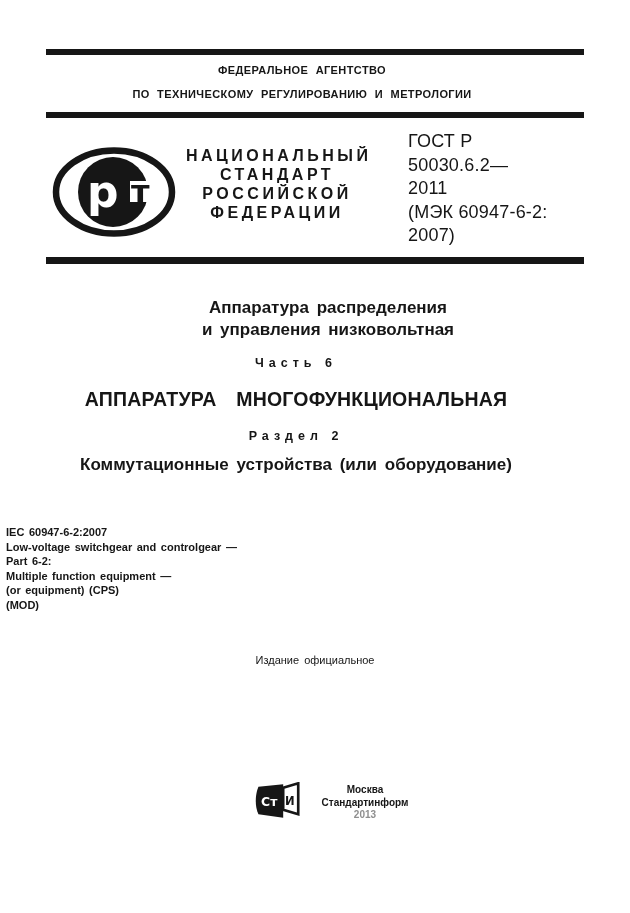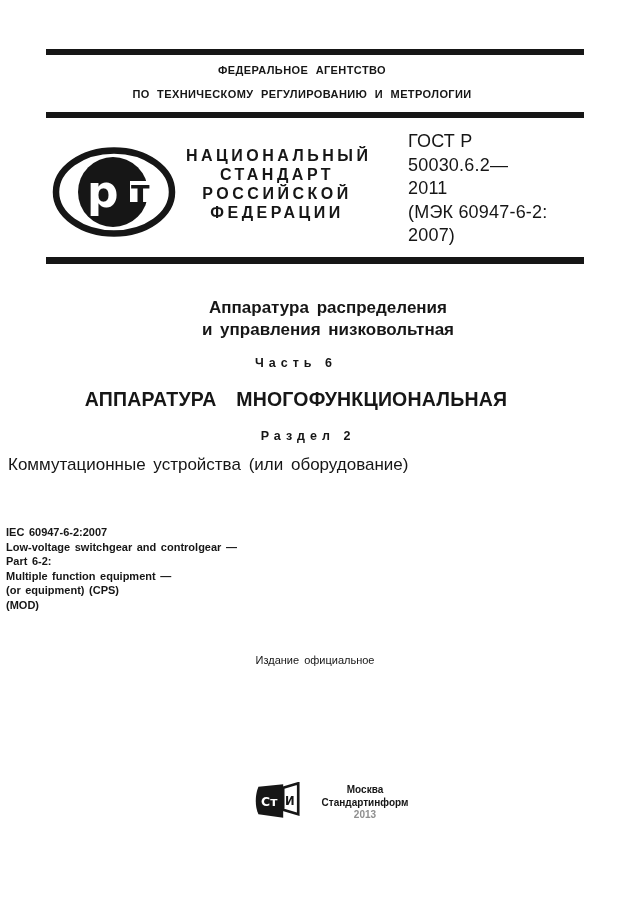"Раздел 2" .section-label { margin-left: 12px -> none }
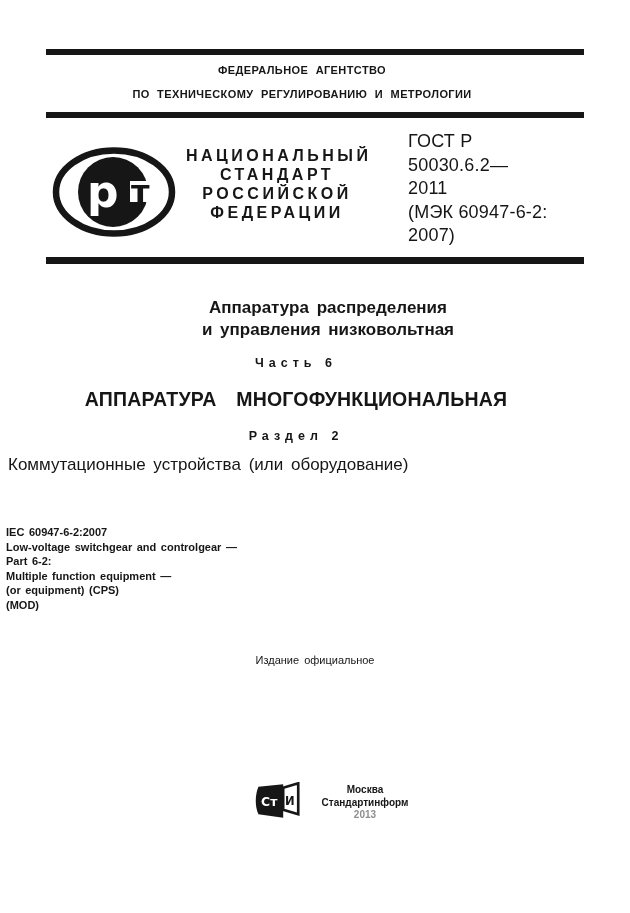"Коммутационные устройства (или" .section-title { font-weight: normal -> bold; left: 8px -> 0; text-align: left -> center }
